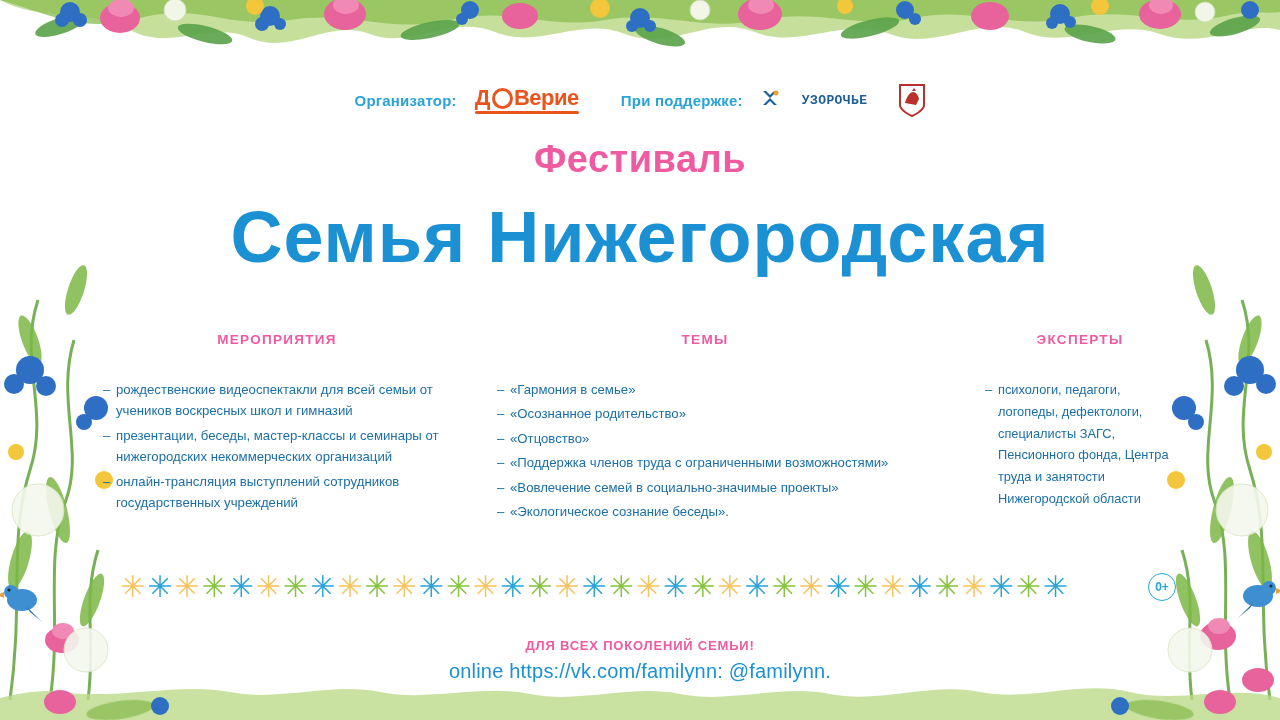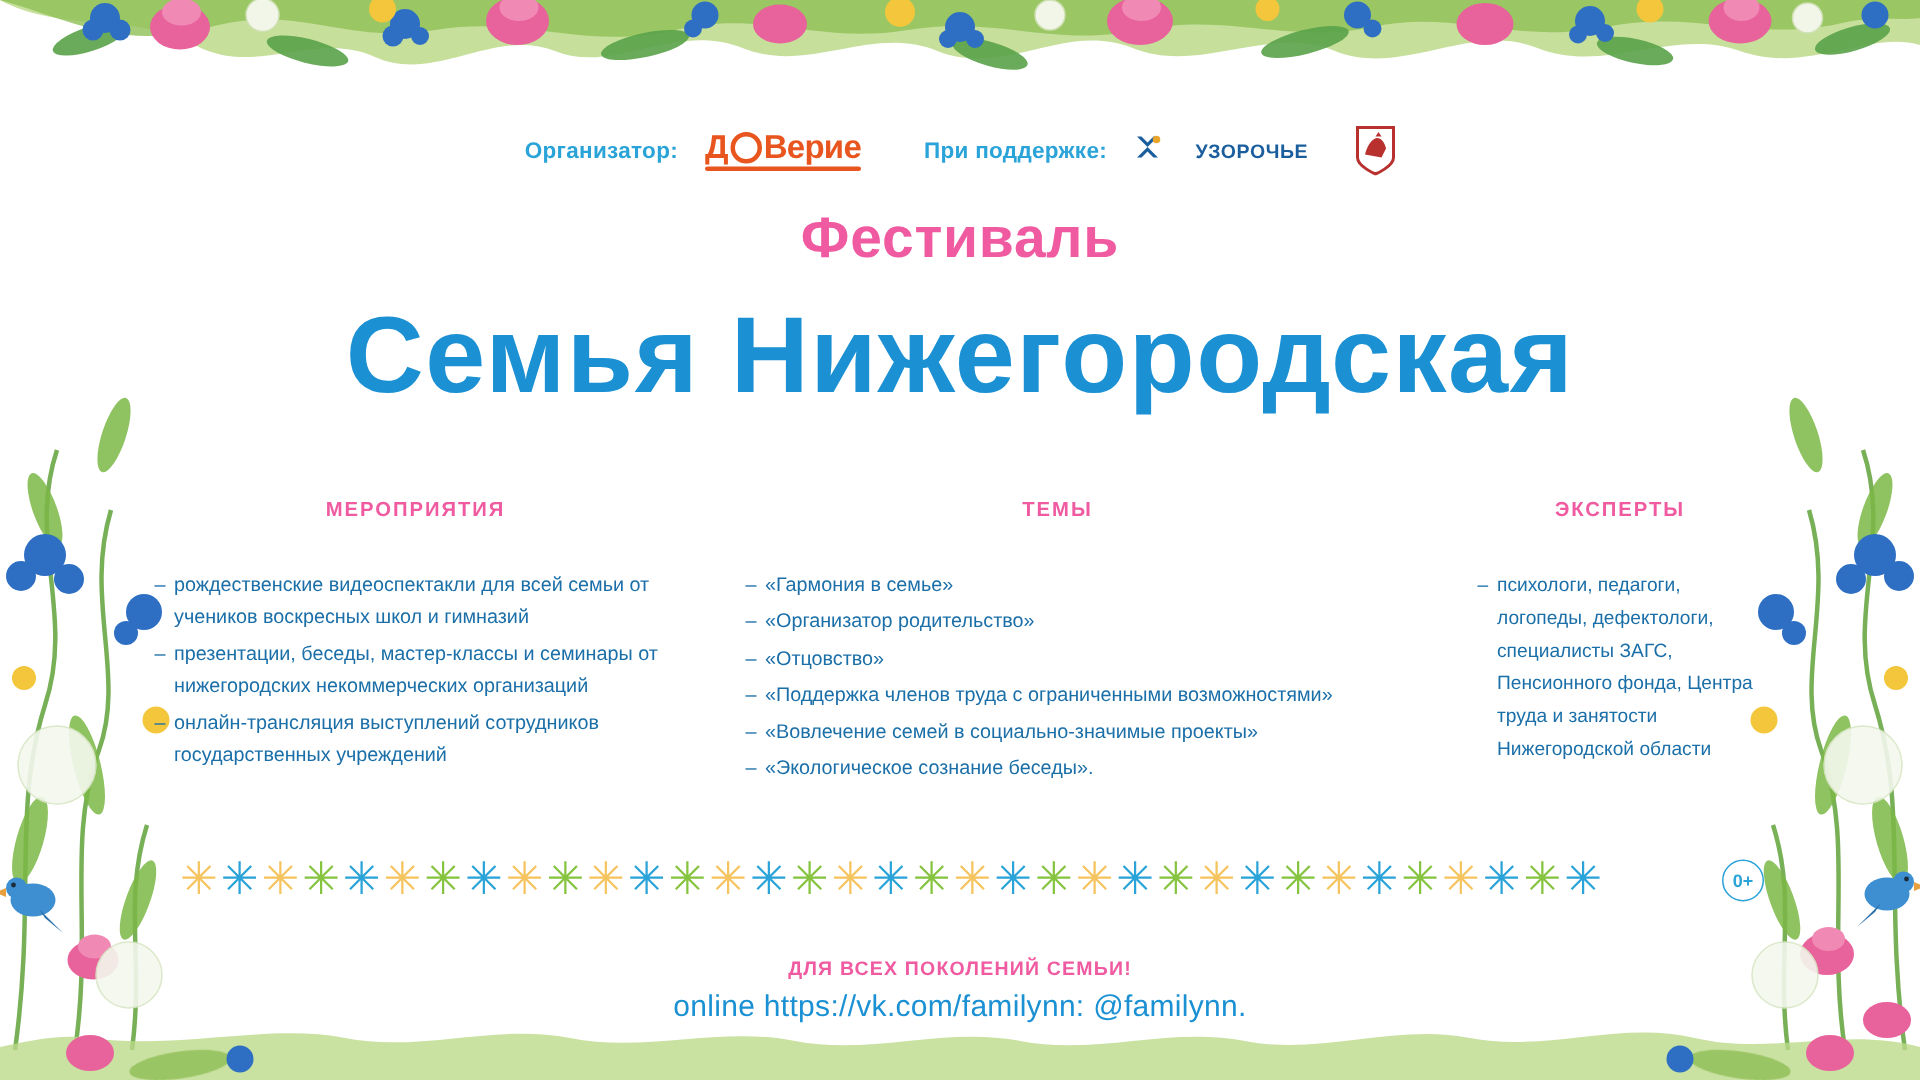"УЗОРОЧЬЕ" .logo-uzor { font-family: none -> Liberation Mono, monospace }
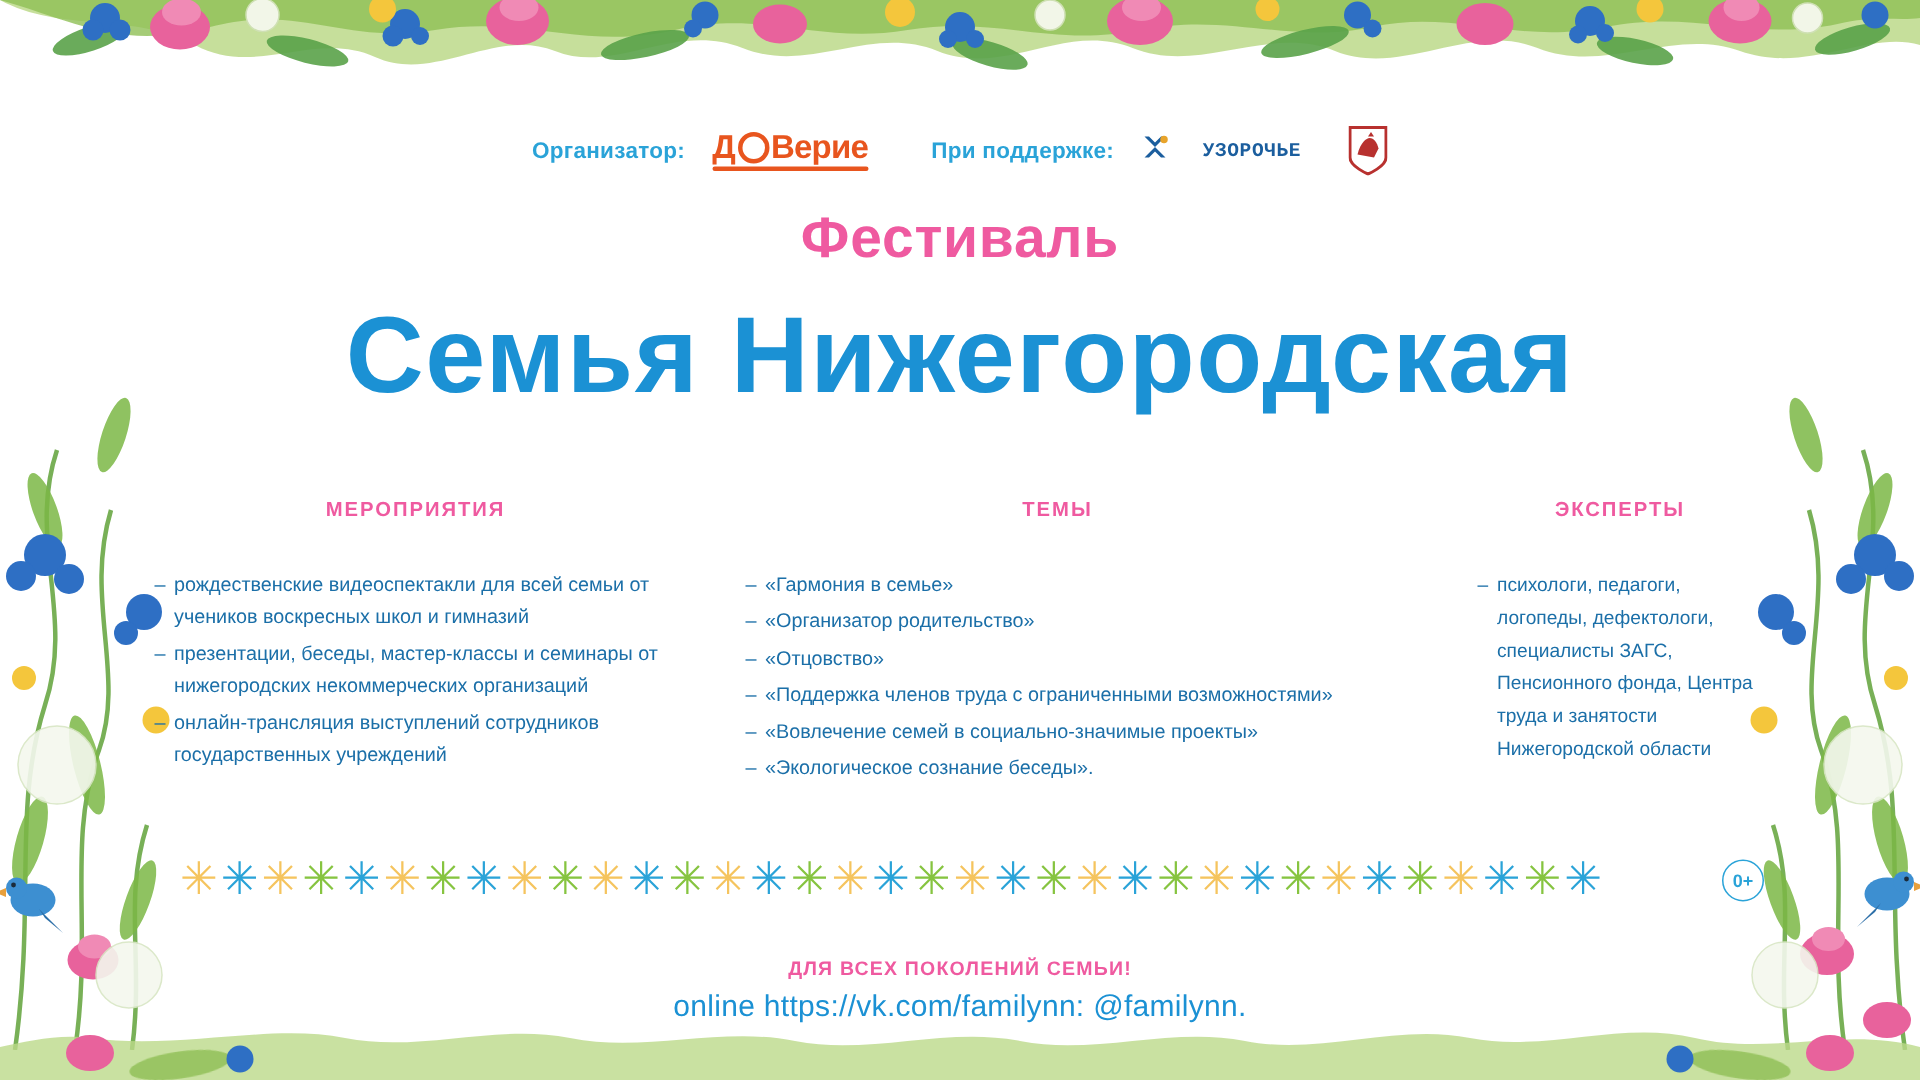"«Организатор родительство»" li { text: Организатор -> Осознанное }
